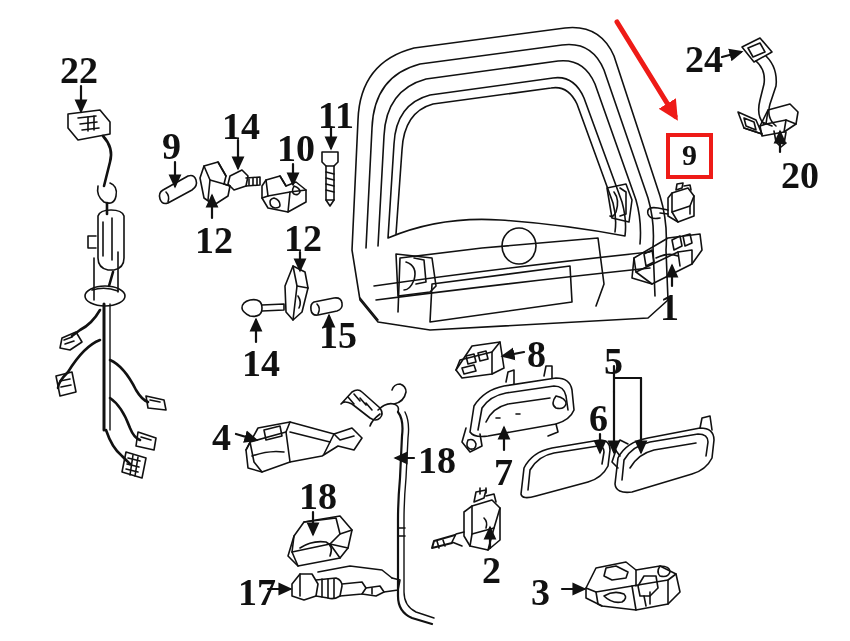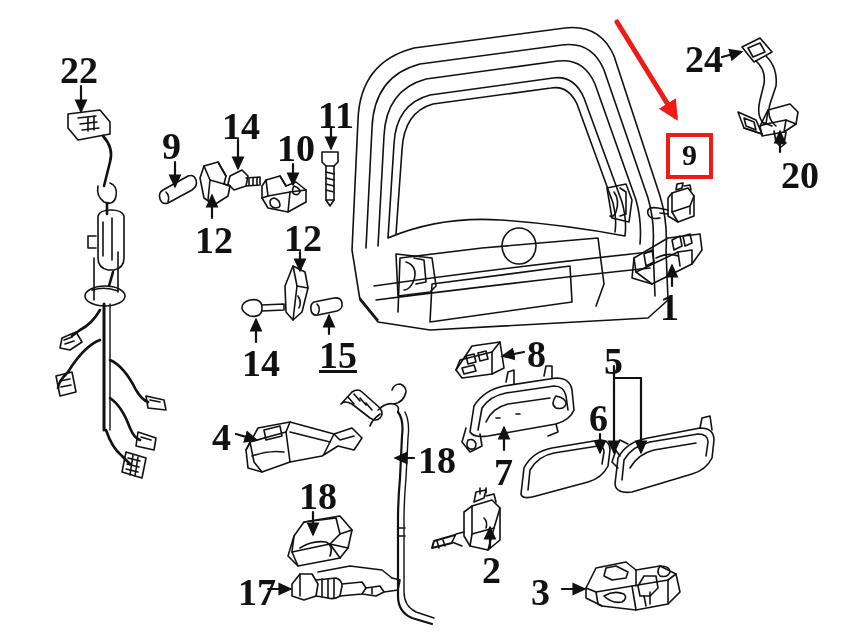"15" div.callout-label { text-decoration: underline -> none; top: 340px -> 320px }
